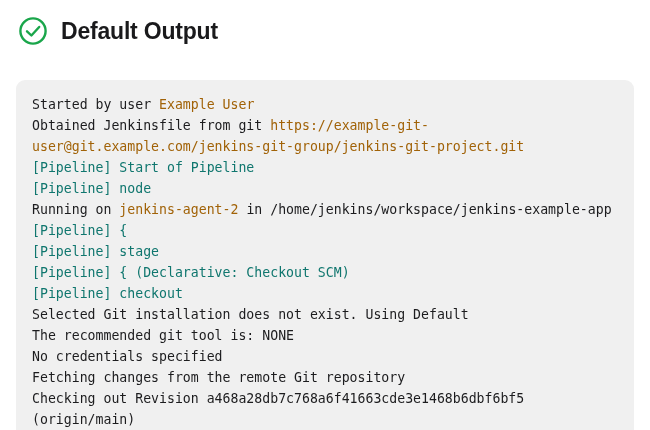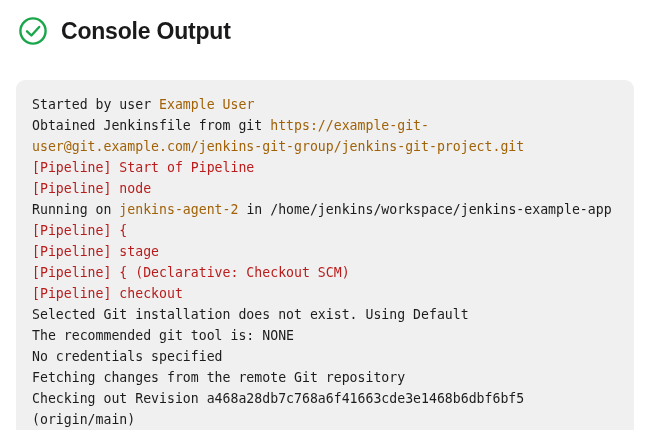"Console Output" div.page-title { text: Console -> Default }
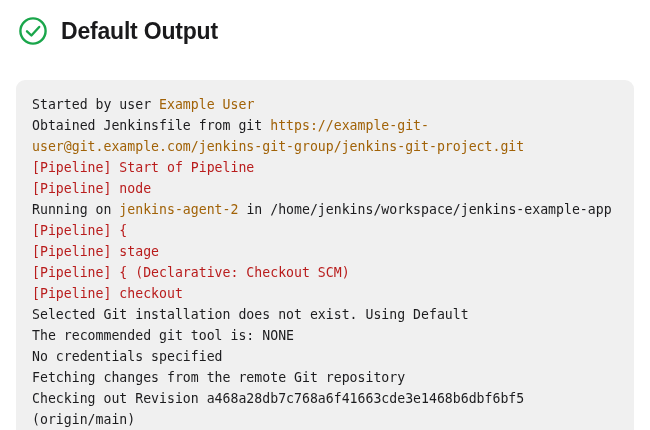"[Pipeline] Start of Pipeline" .log-line.muted { color: #b91c1c -> #0f766e }
